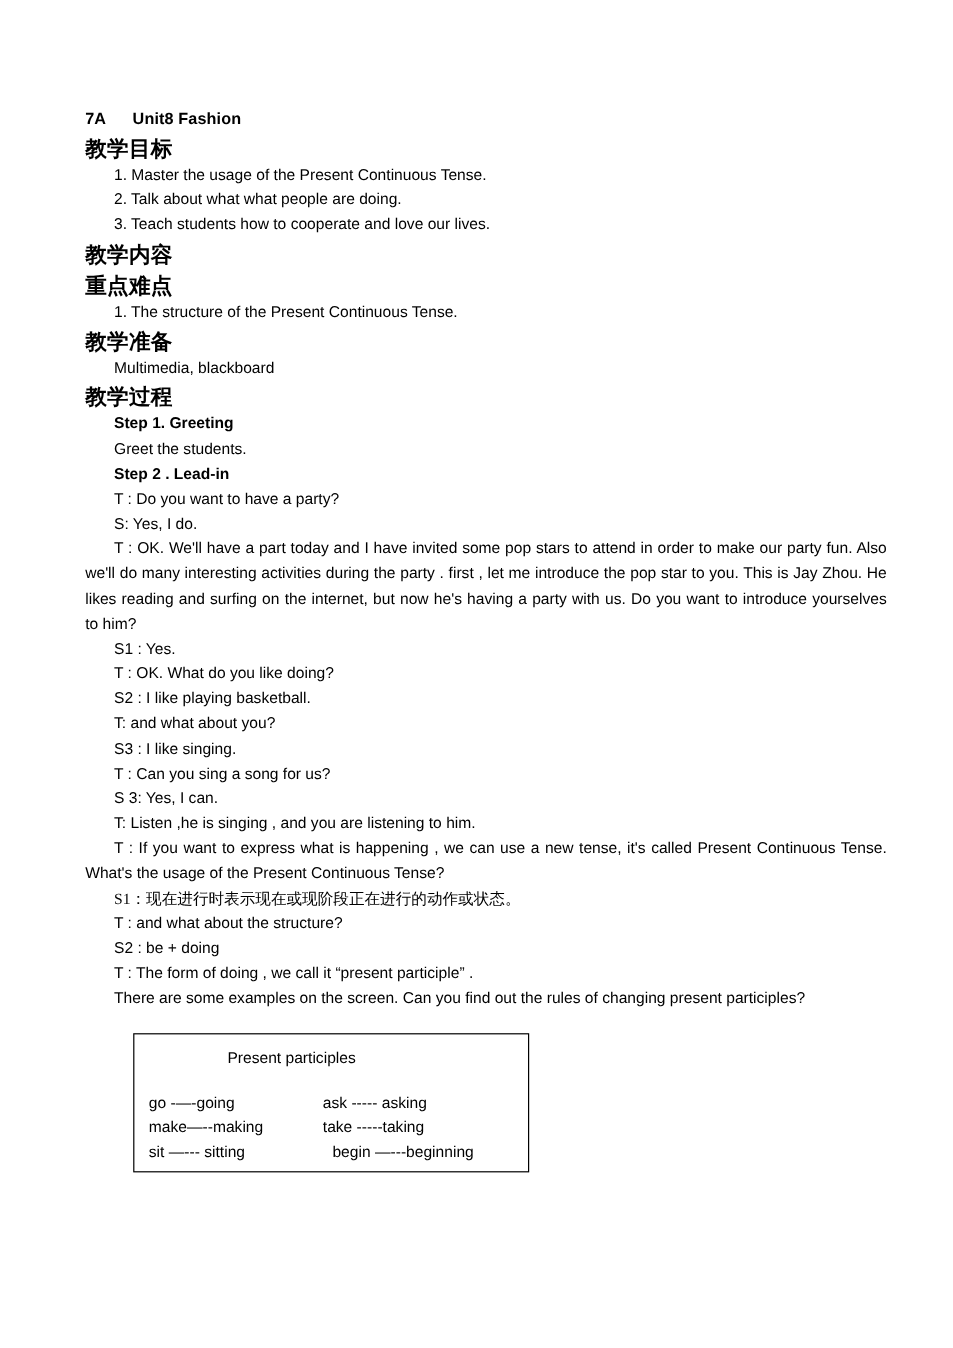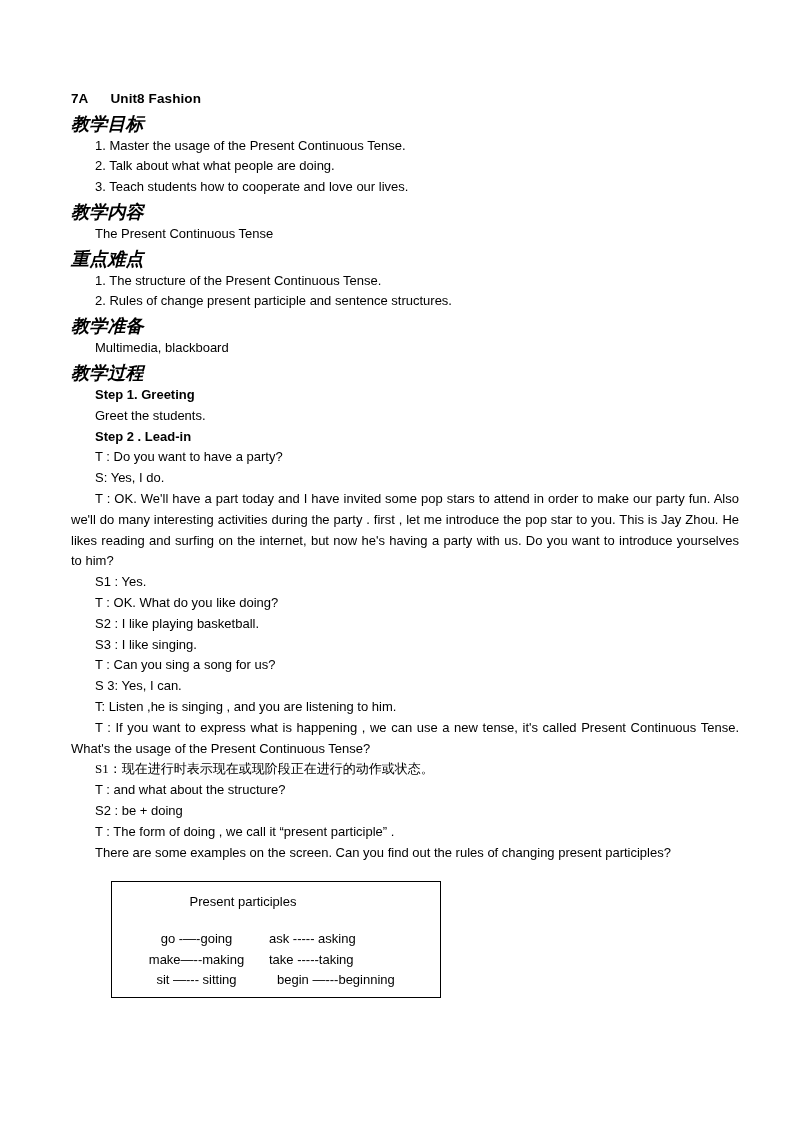"教学目标" .cn-heading { font-style: italic -> none }
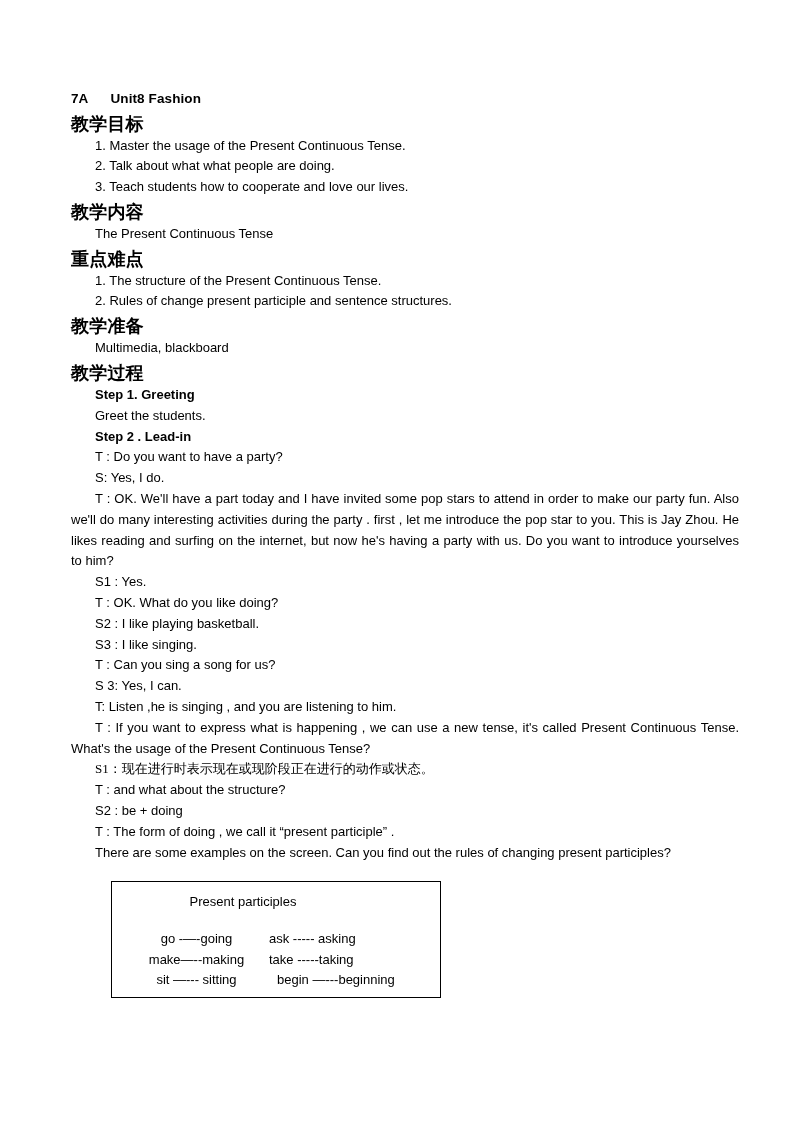"The Present Continuous Tense" div.body-line { html: <div>The Present Continuous Tense</div> -> none }
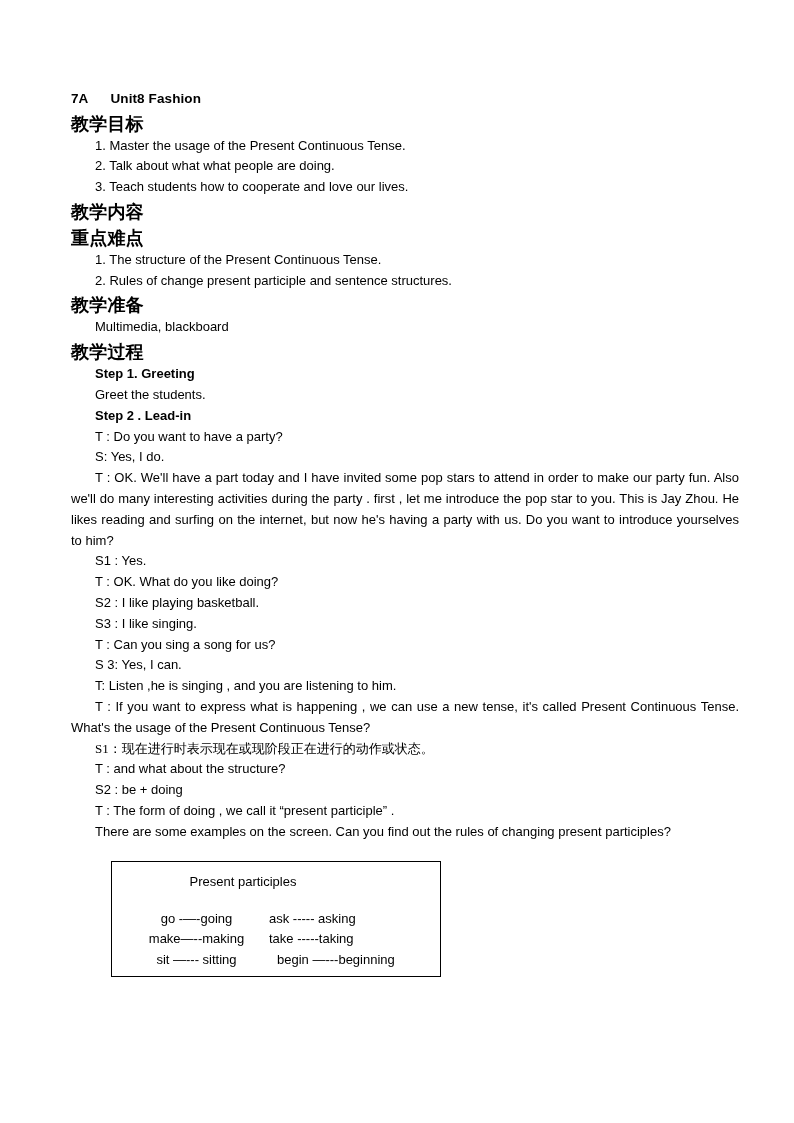"2. Rules of change present" div.body-line { html: <div>2. Rules of change present participle and sentence structures.</div> -> none }
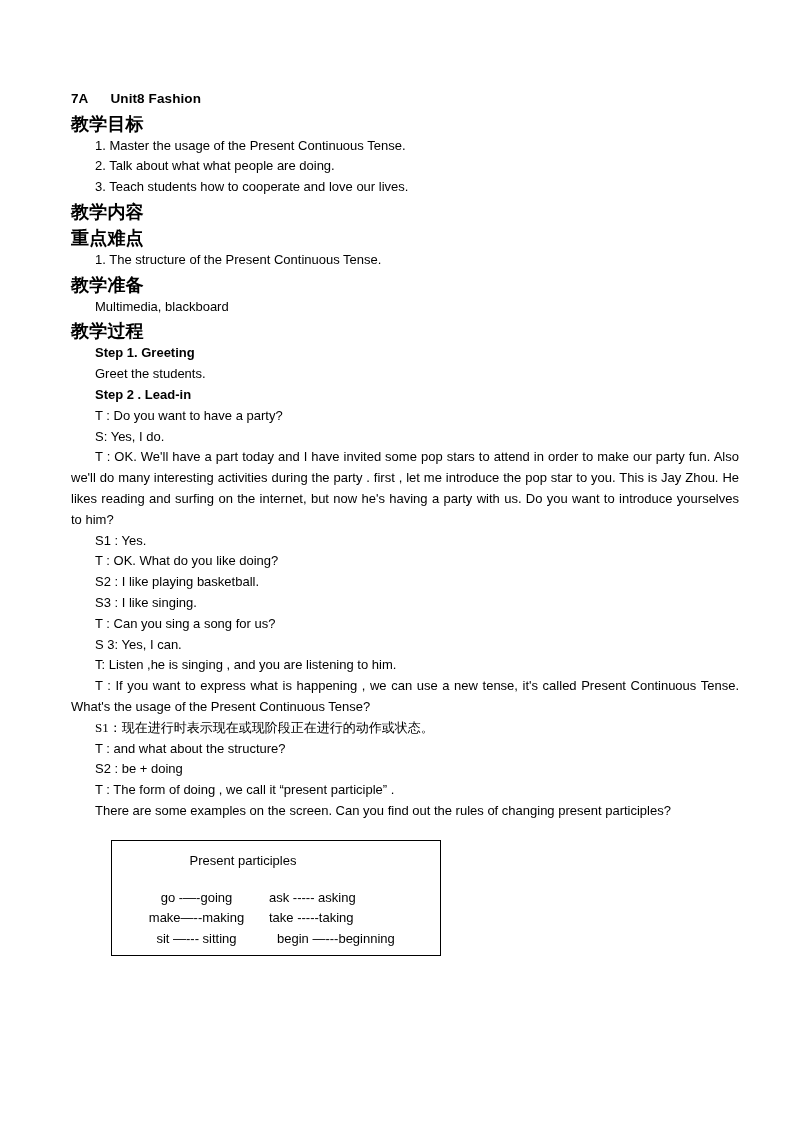"T: and what about you?" div.body-line { html: none -> <div>T: and what about you?</div> }
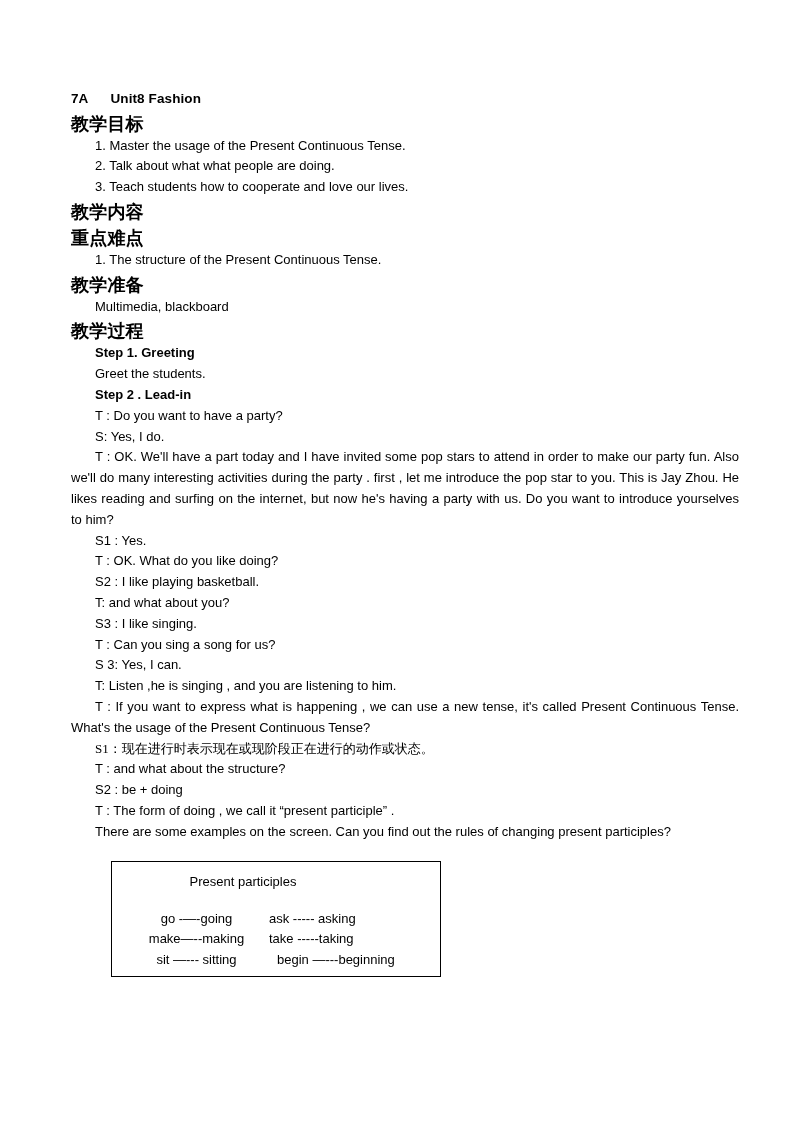"go -—-going" .pb-col-a { text-align: center -> none }
